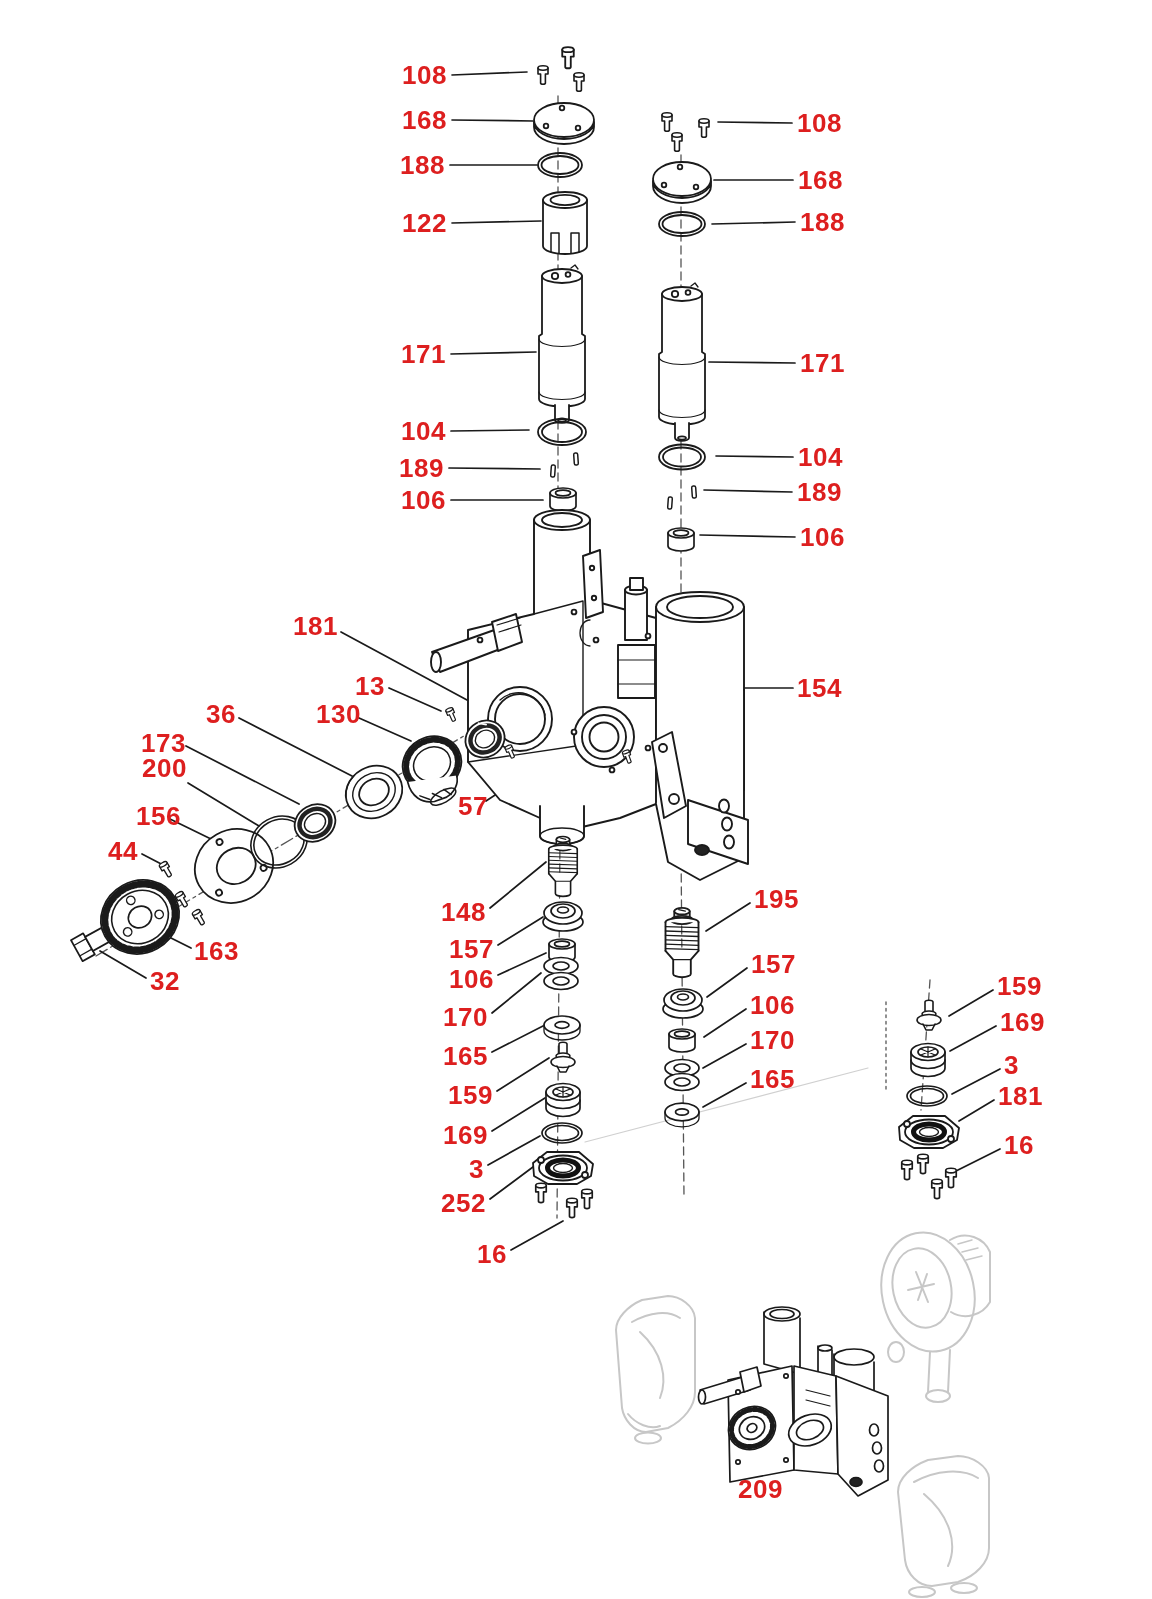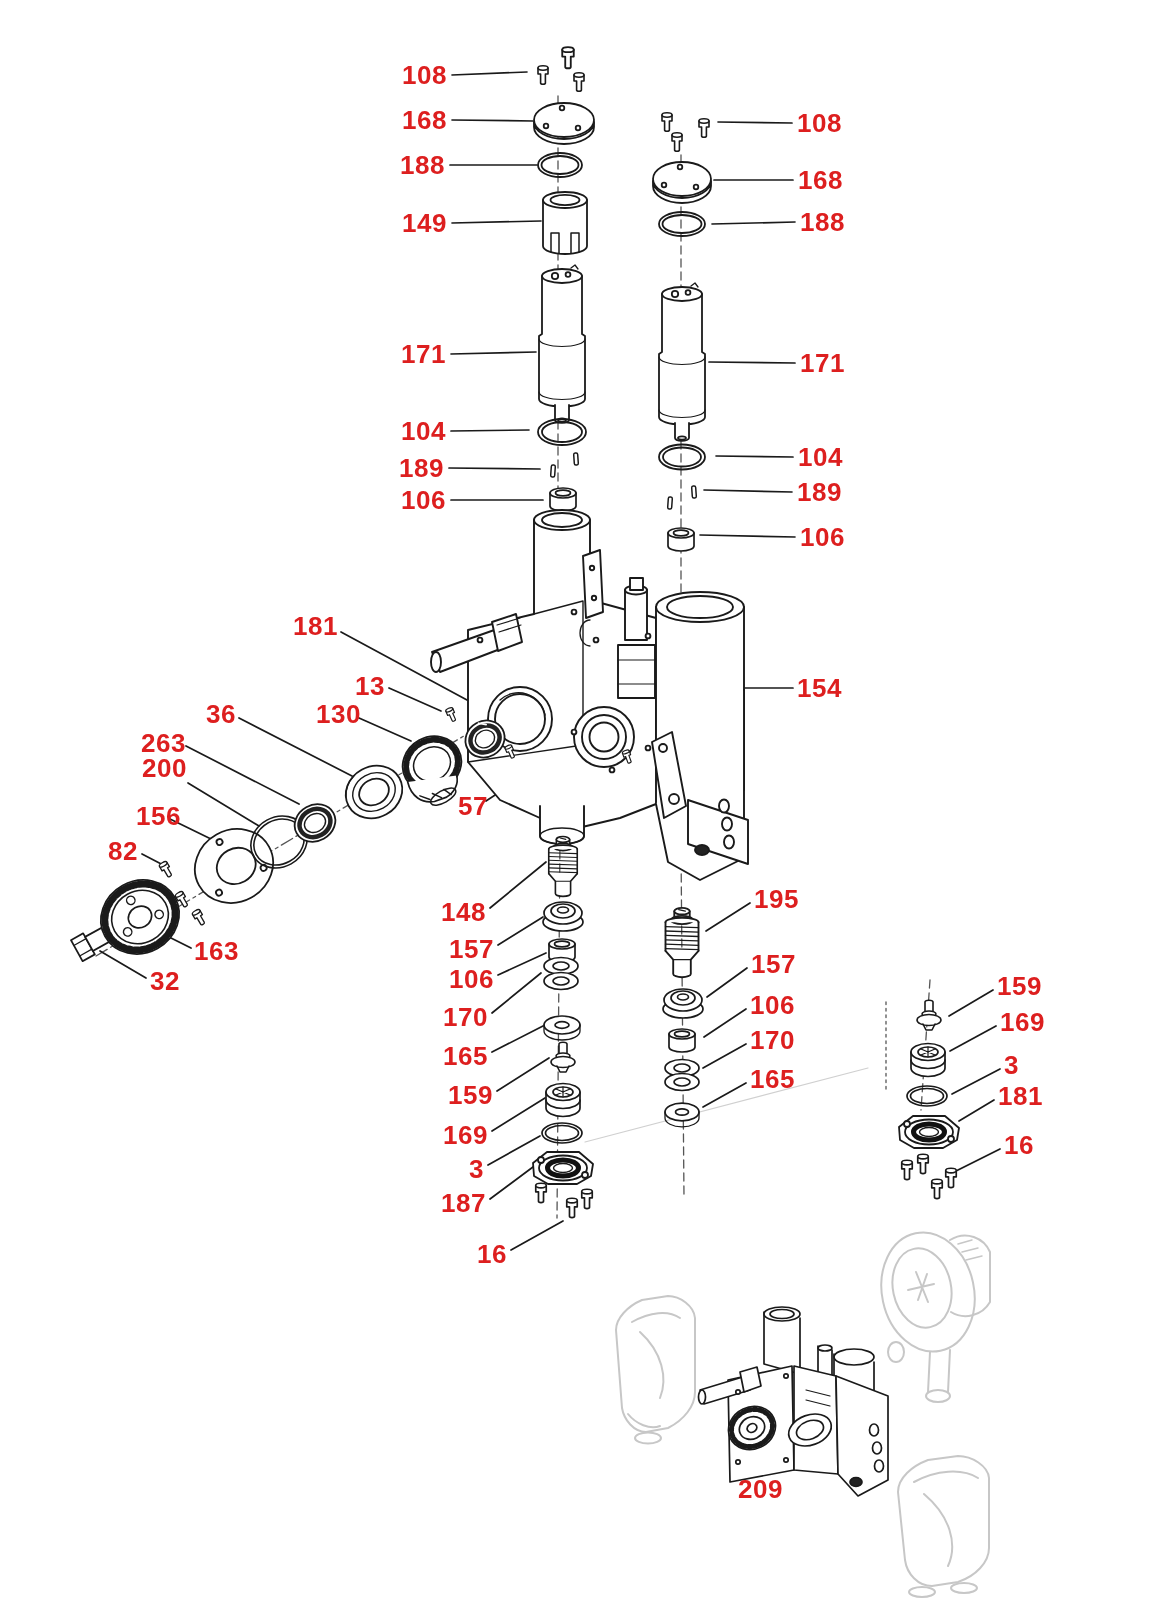"149" div.co { text: 149 -> 122 }
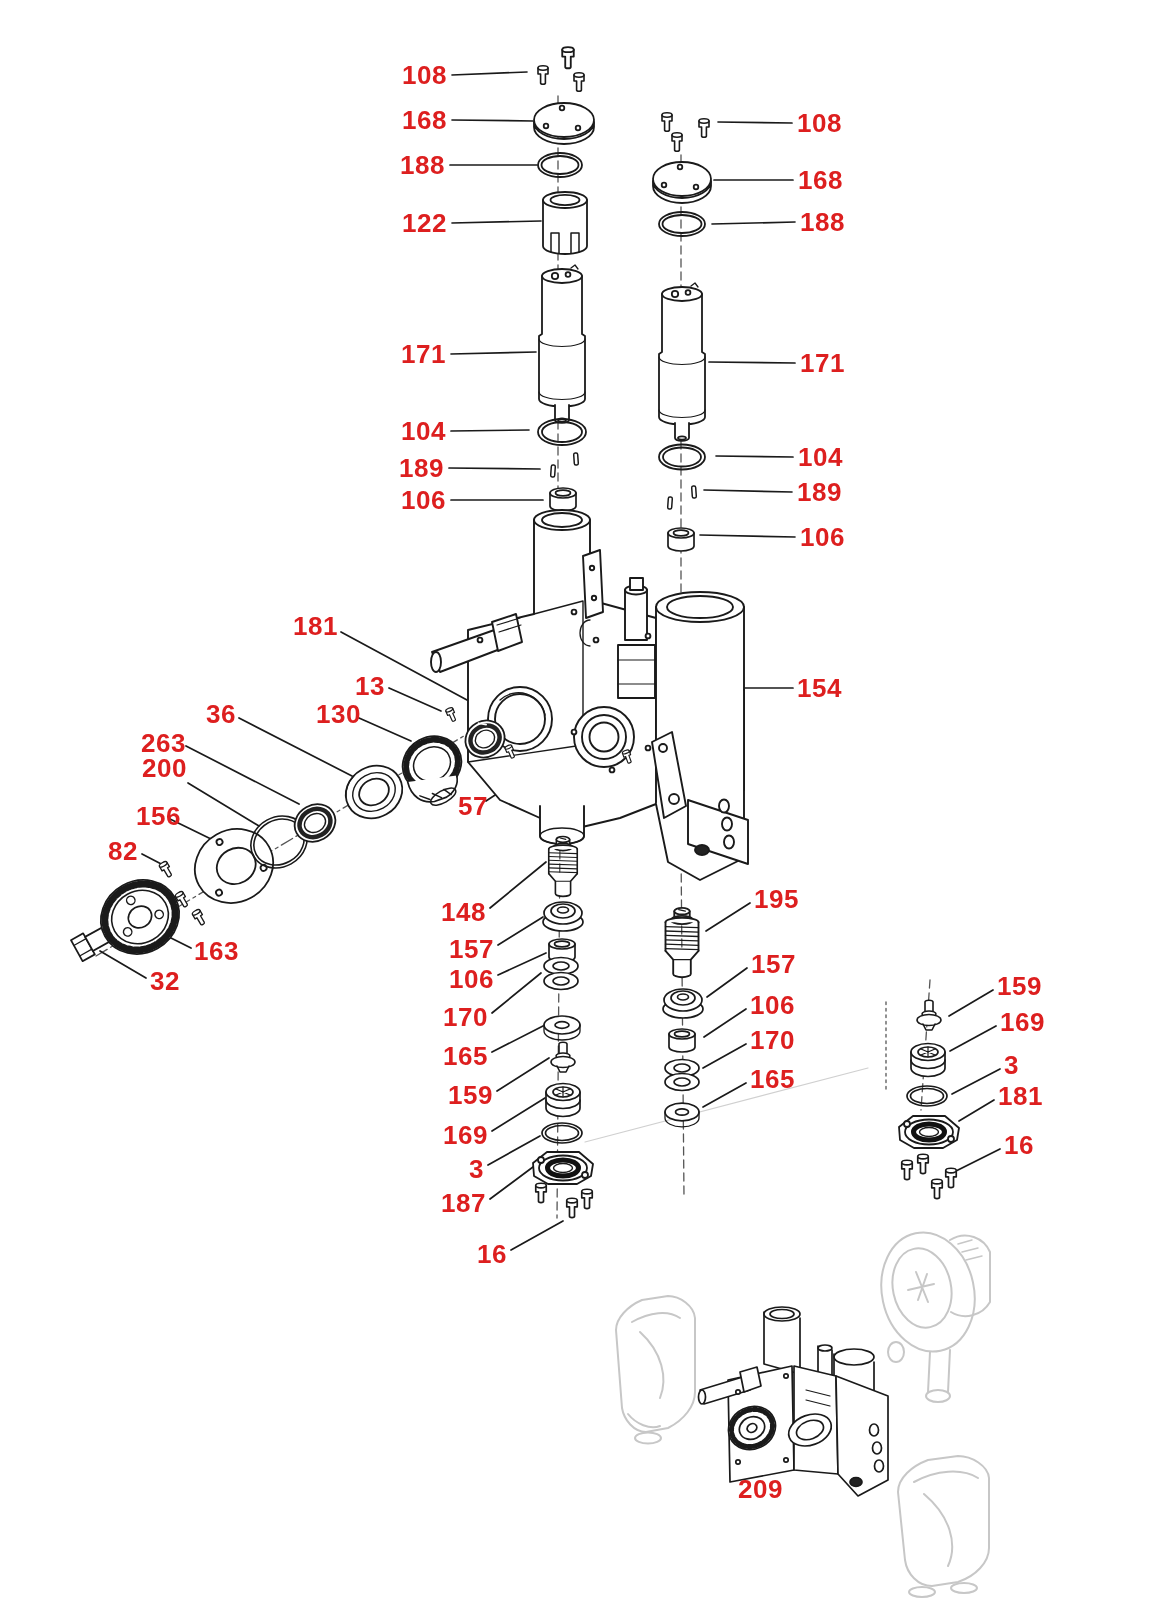"263" div.co { text: 263 -> 173 }
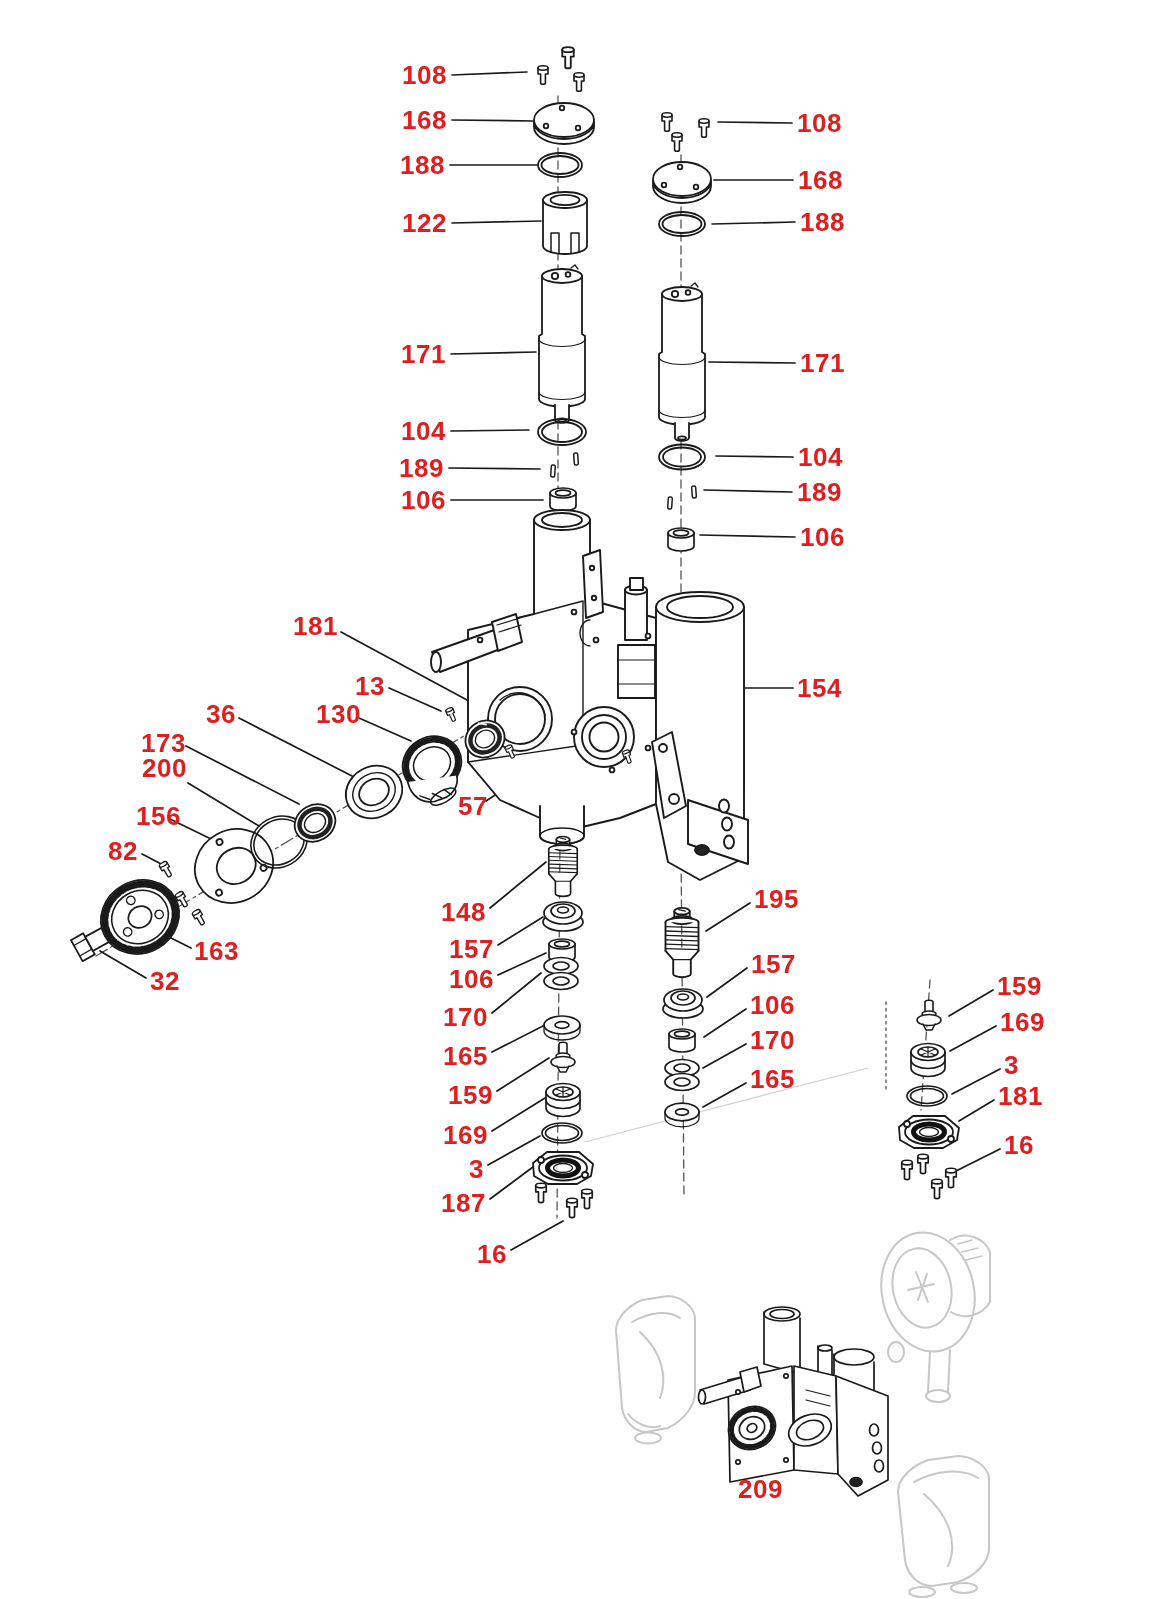"82" div.co { text: 82 -> 44 }
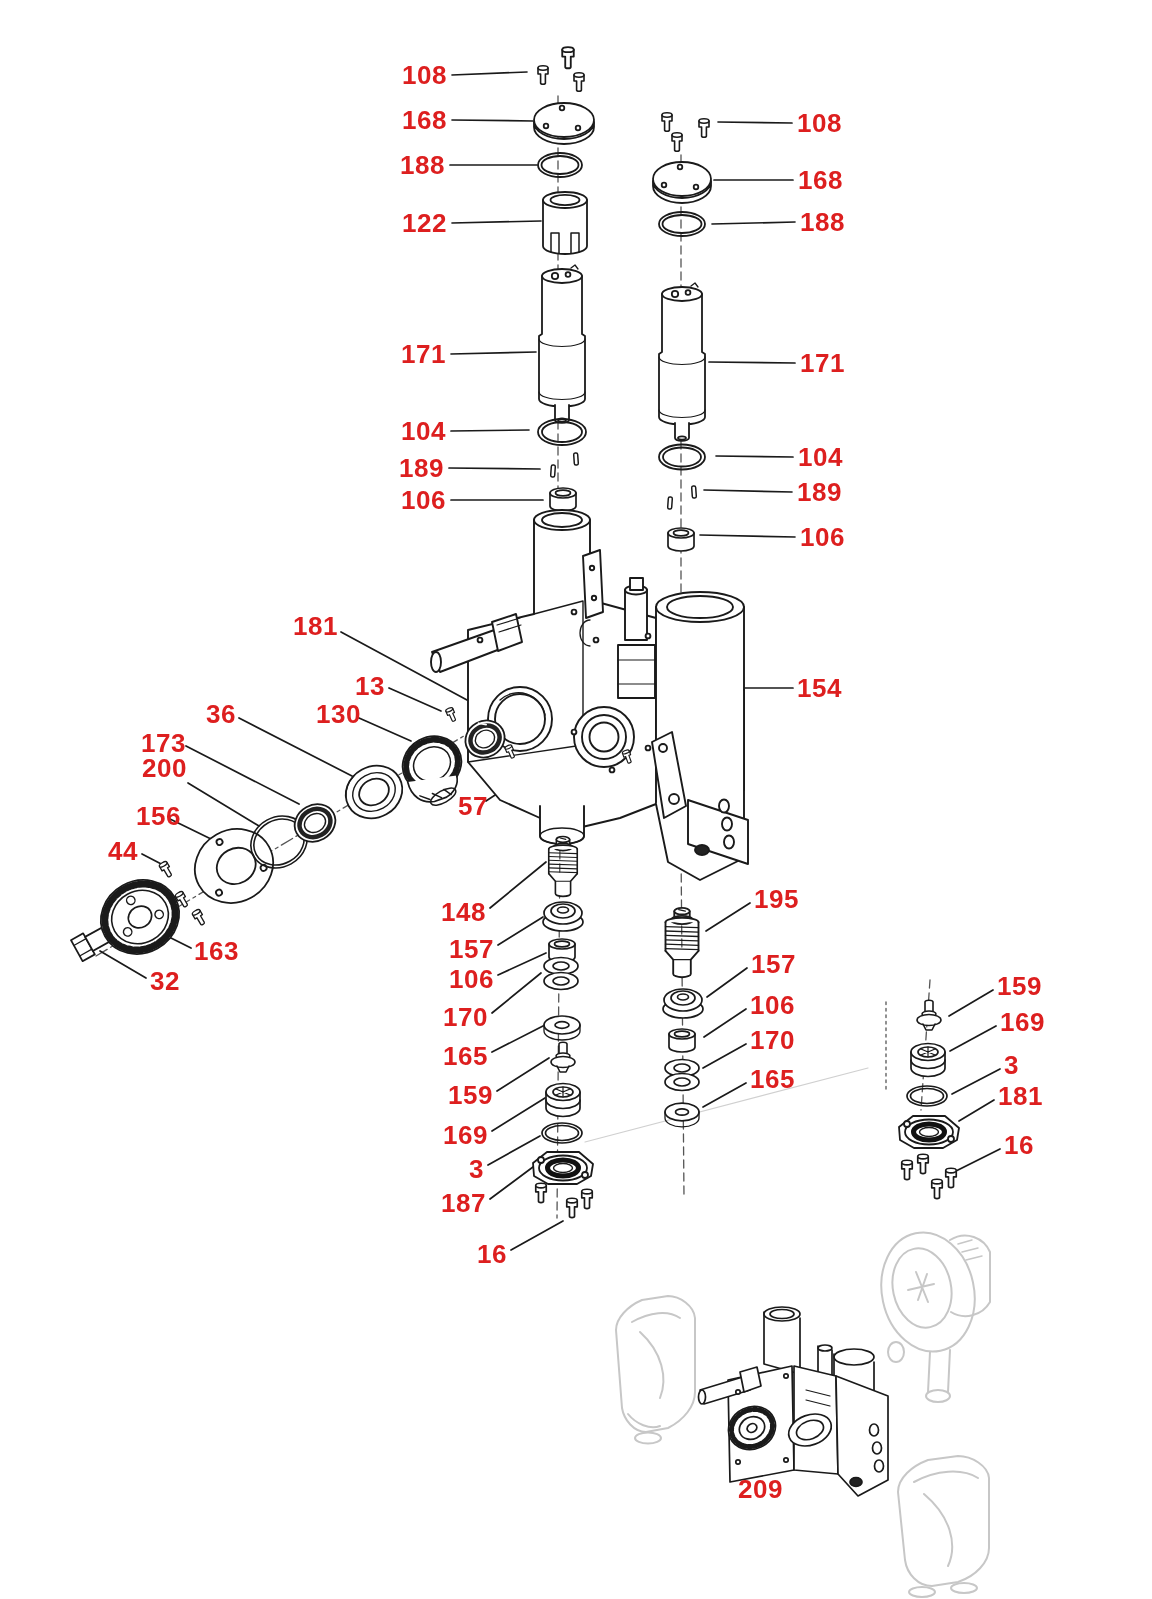"187" div.co { text: 187 -> 252 }
